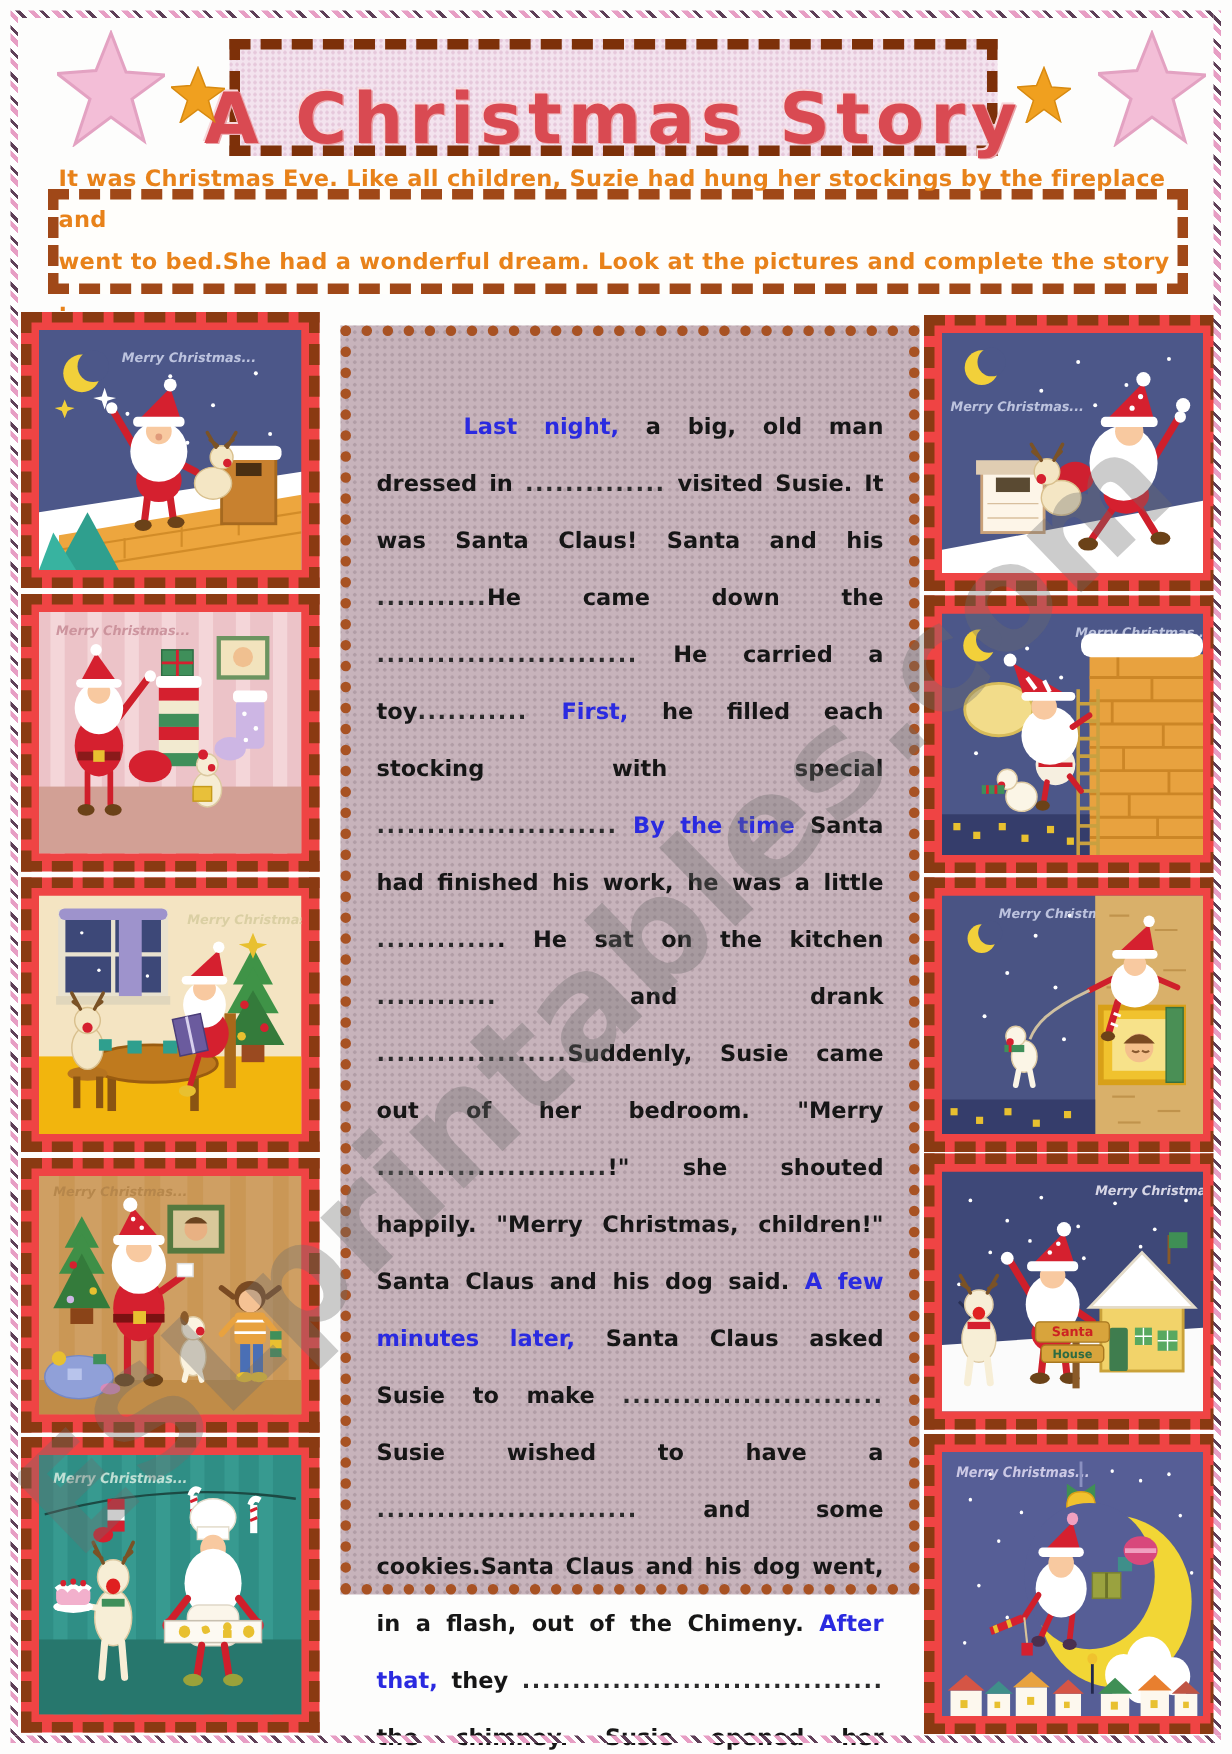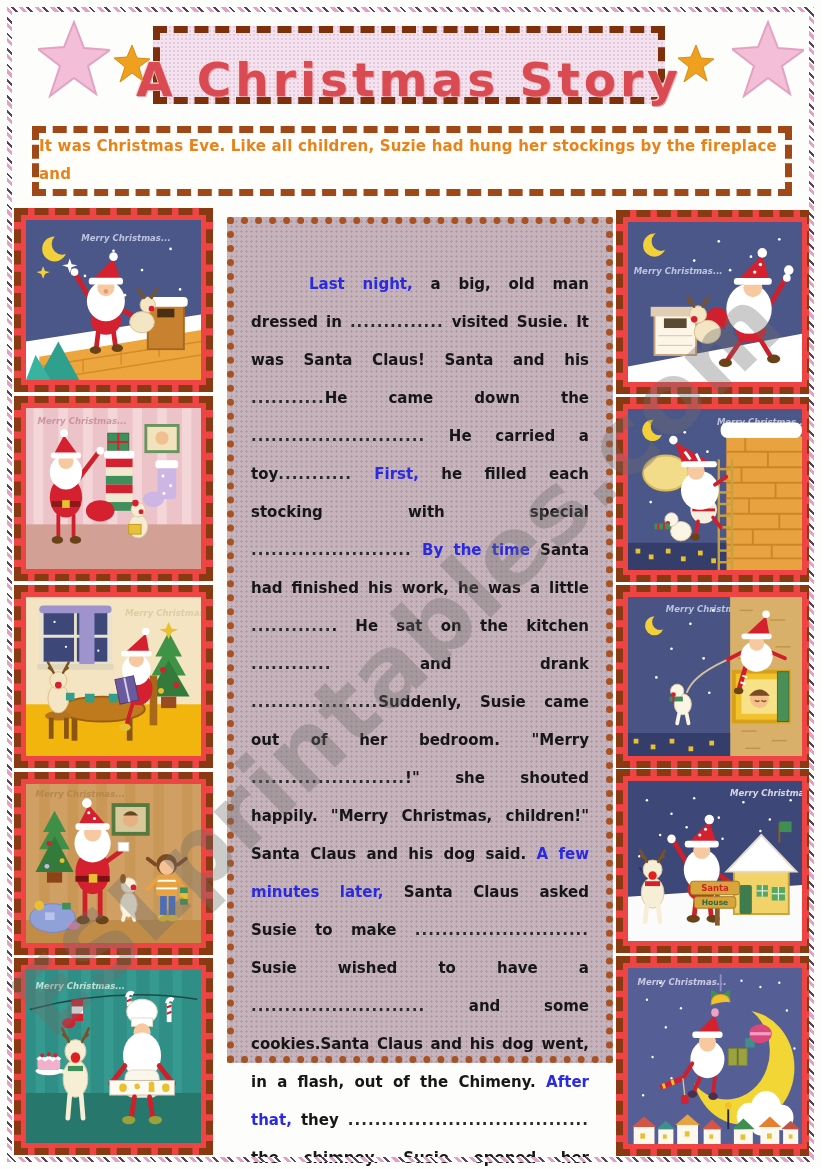"went to bed.She had a" div.instruction-line { html: none -> <div>went to bed.She had a wonderful dream. Look at the pictures and complete the story .</div> }
